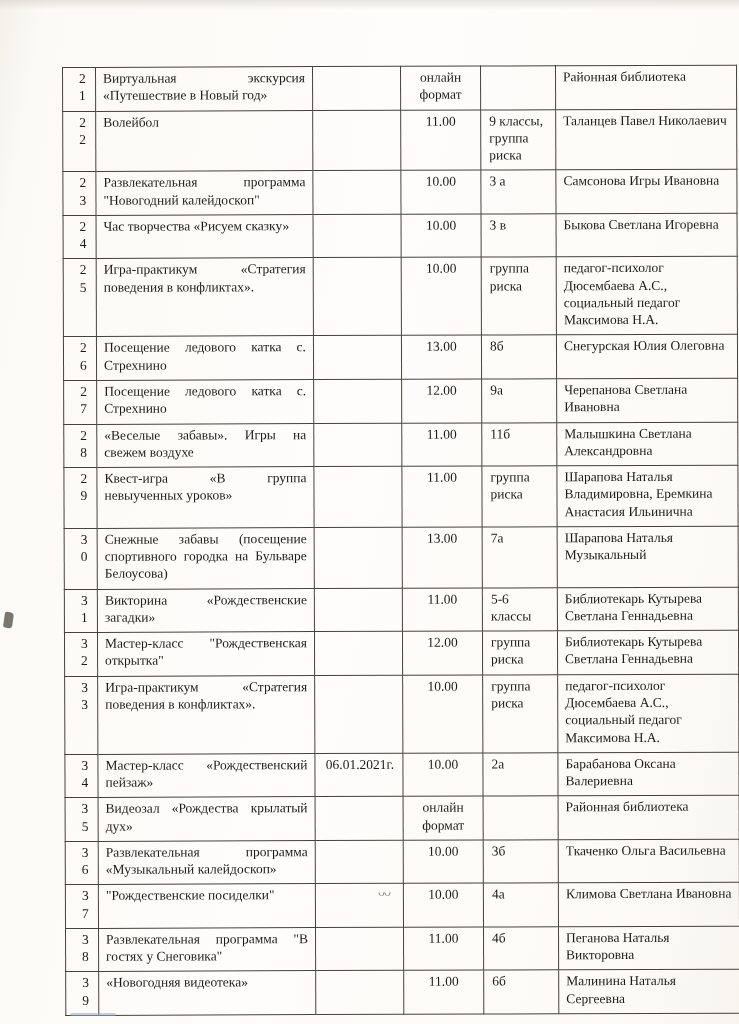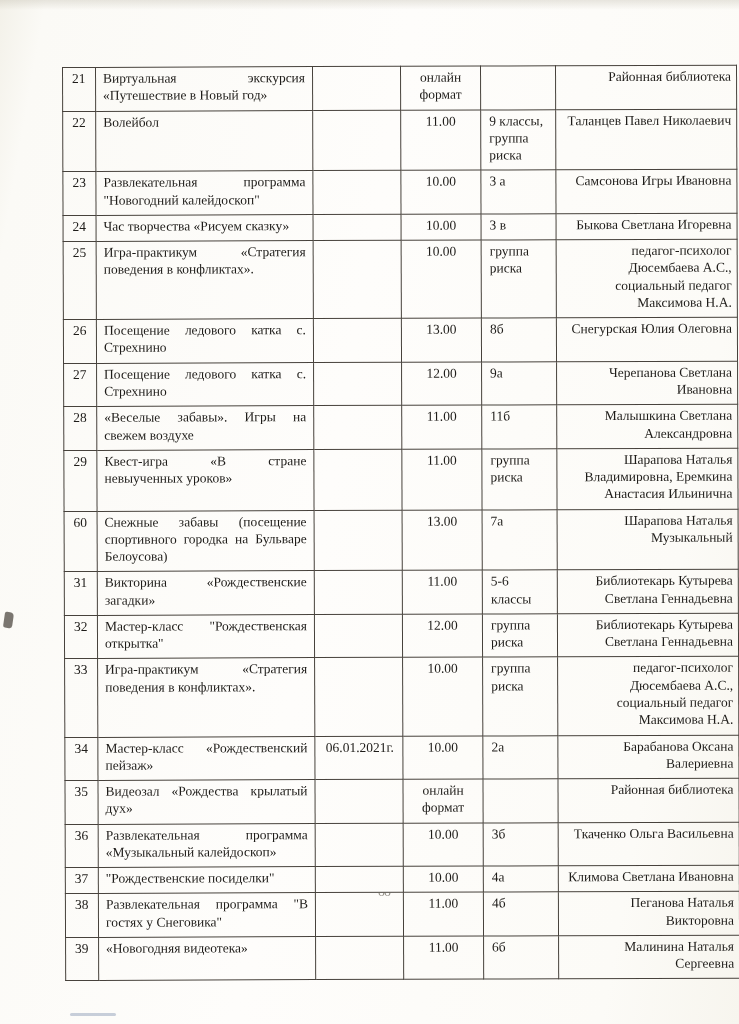"21" td.col-num { padding-left: 9px -> 16px }
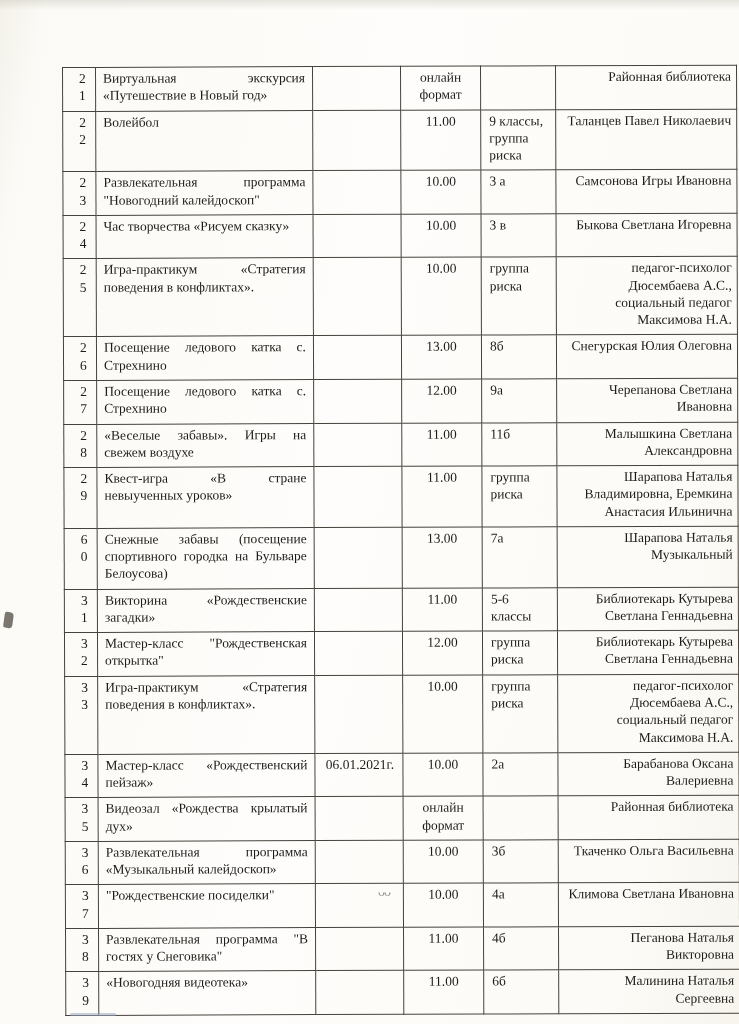"Районная библиотека" td.col-responsible { text-align: right -> left }
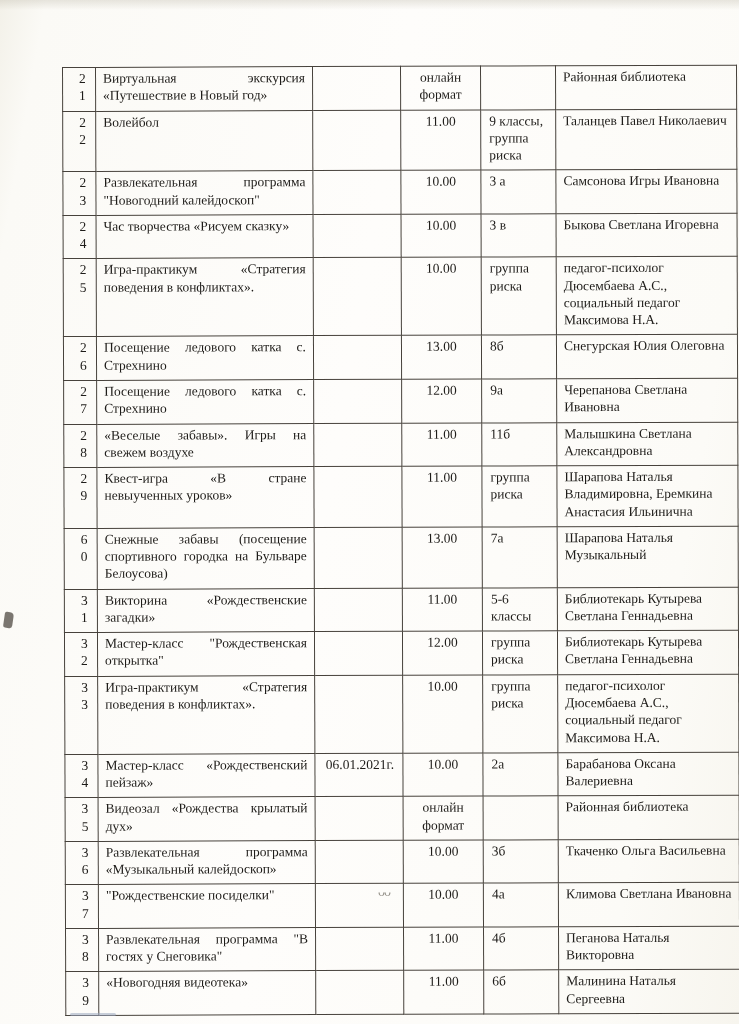"Квест-игра «В стране невыученных уроков»" td.col-event { text: стране -> группа }
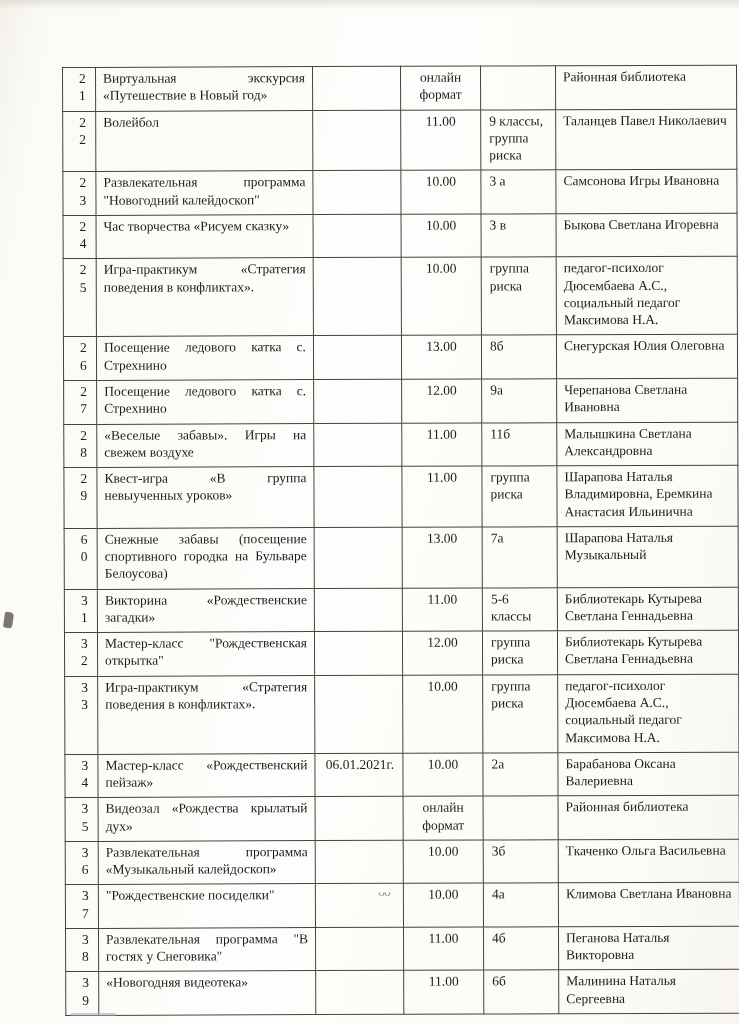"60" td.col-num { text: 60 -> 30 }
